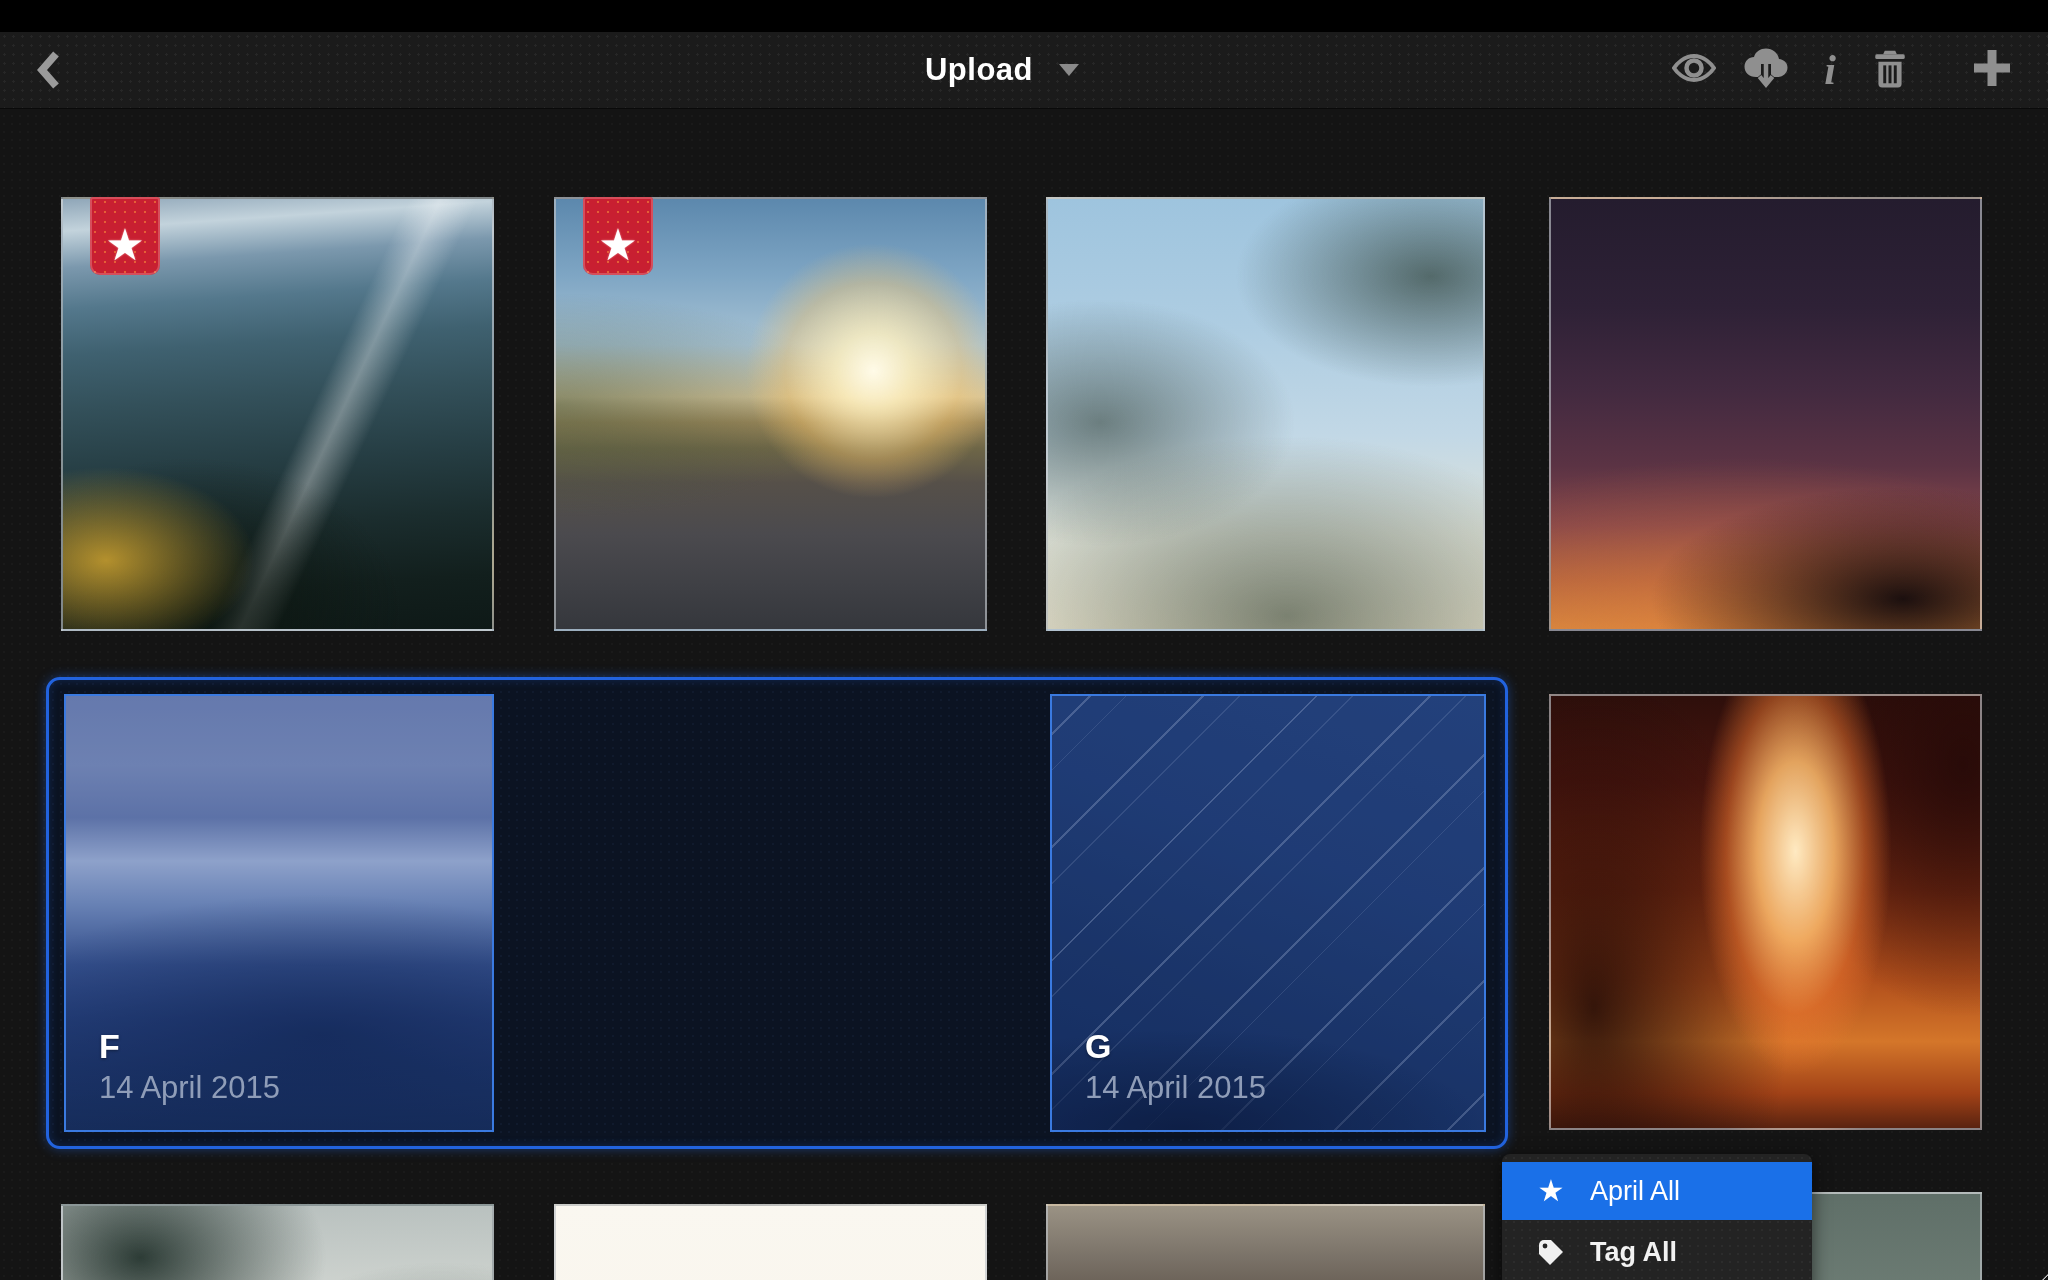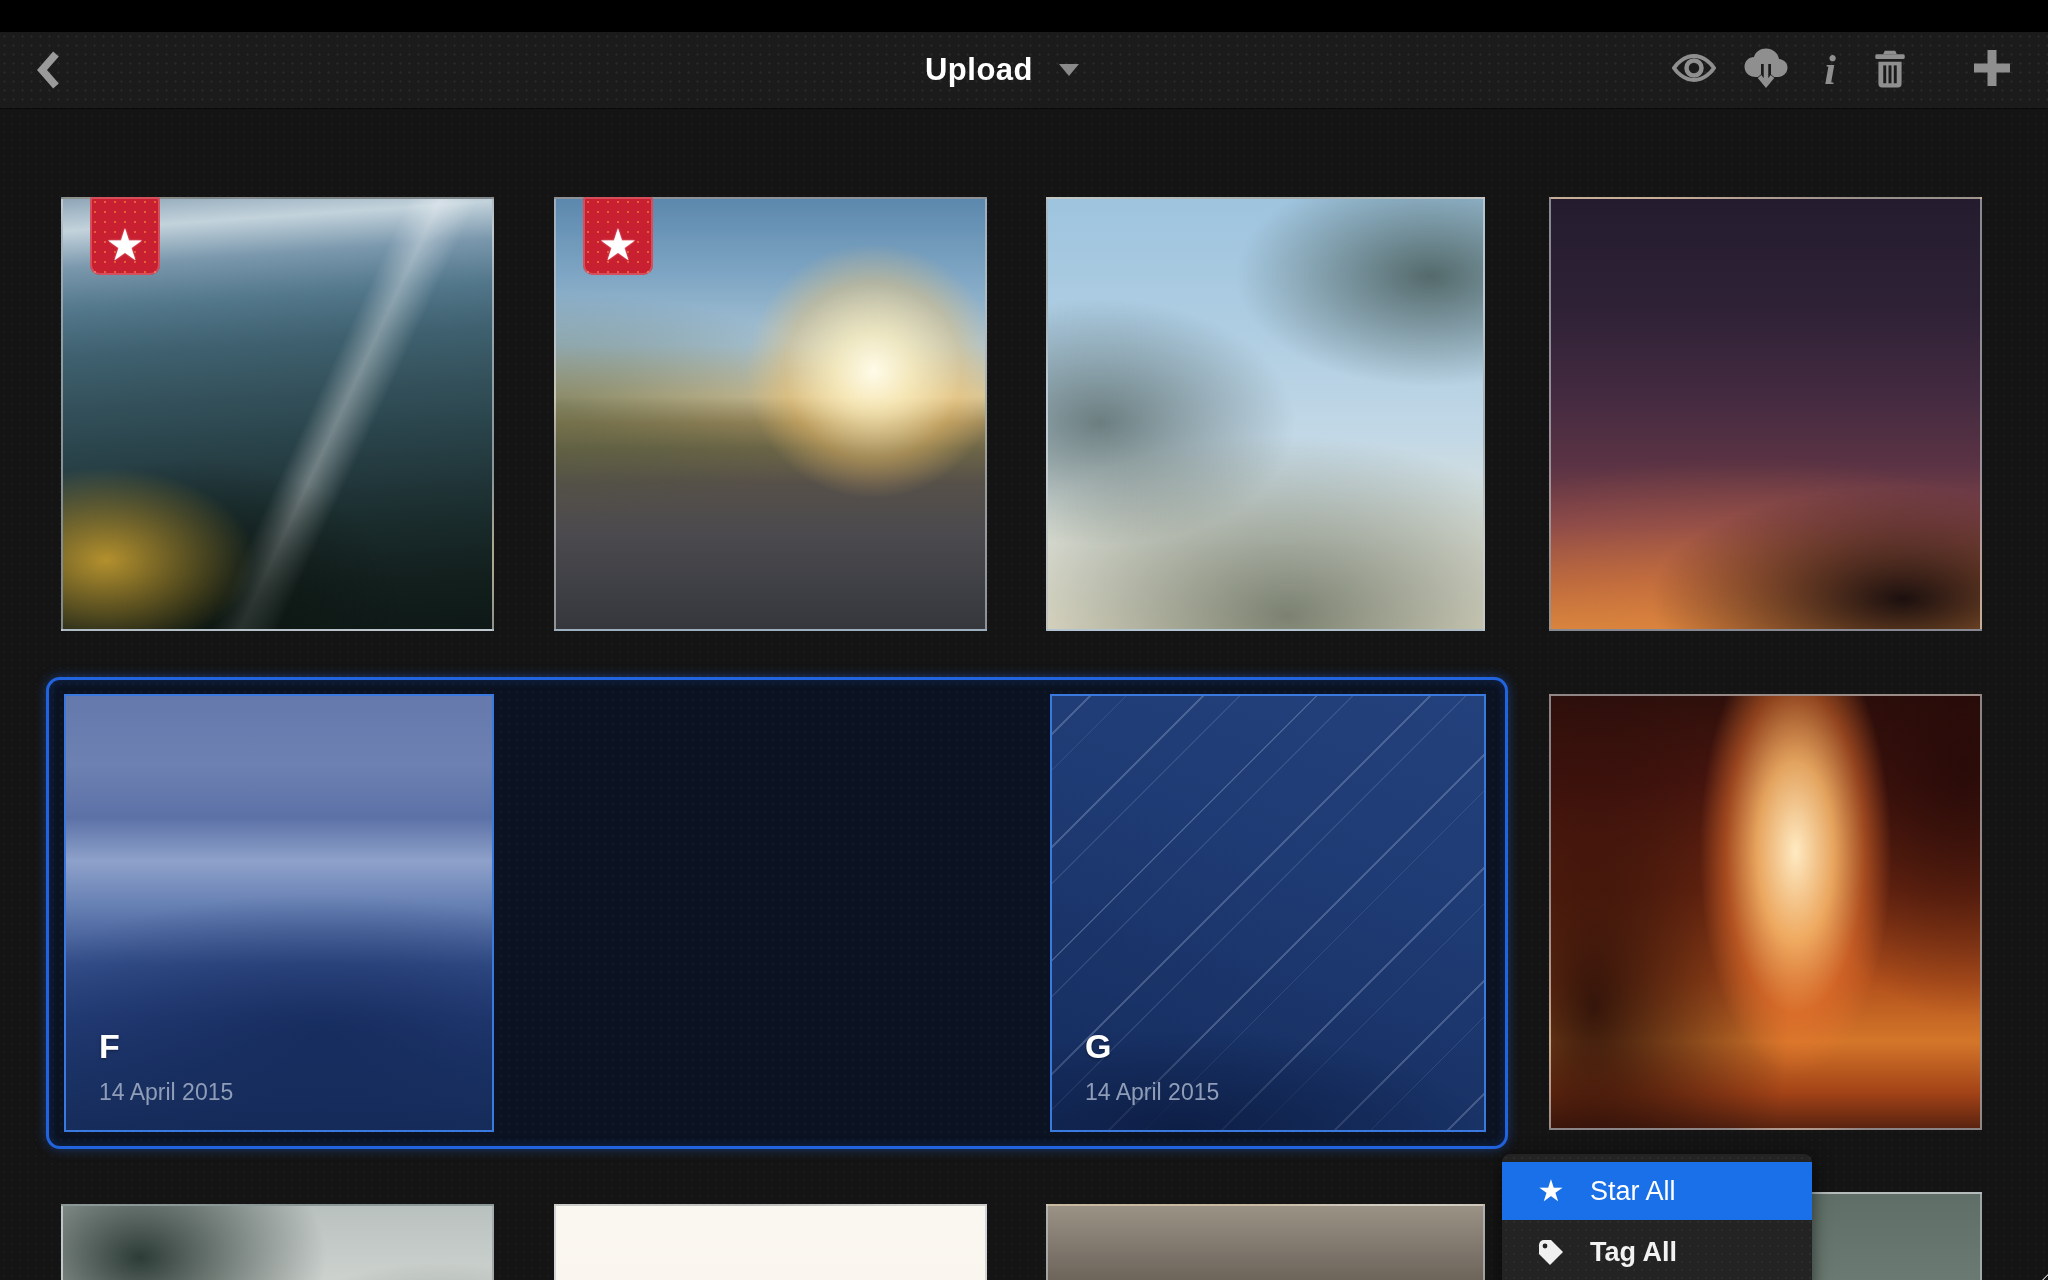"14 April 2015" .photo-date { font-size: 23px -> 31px }
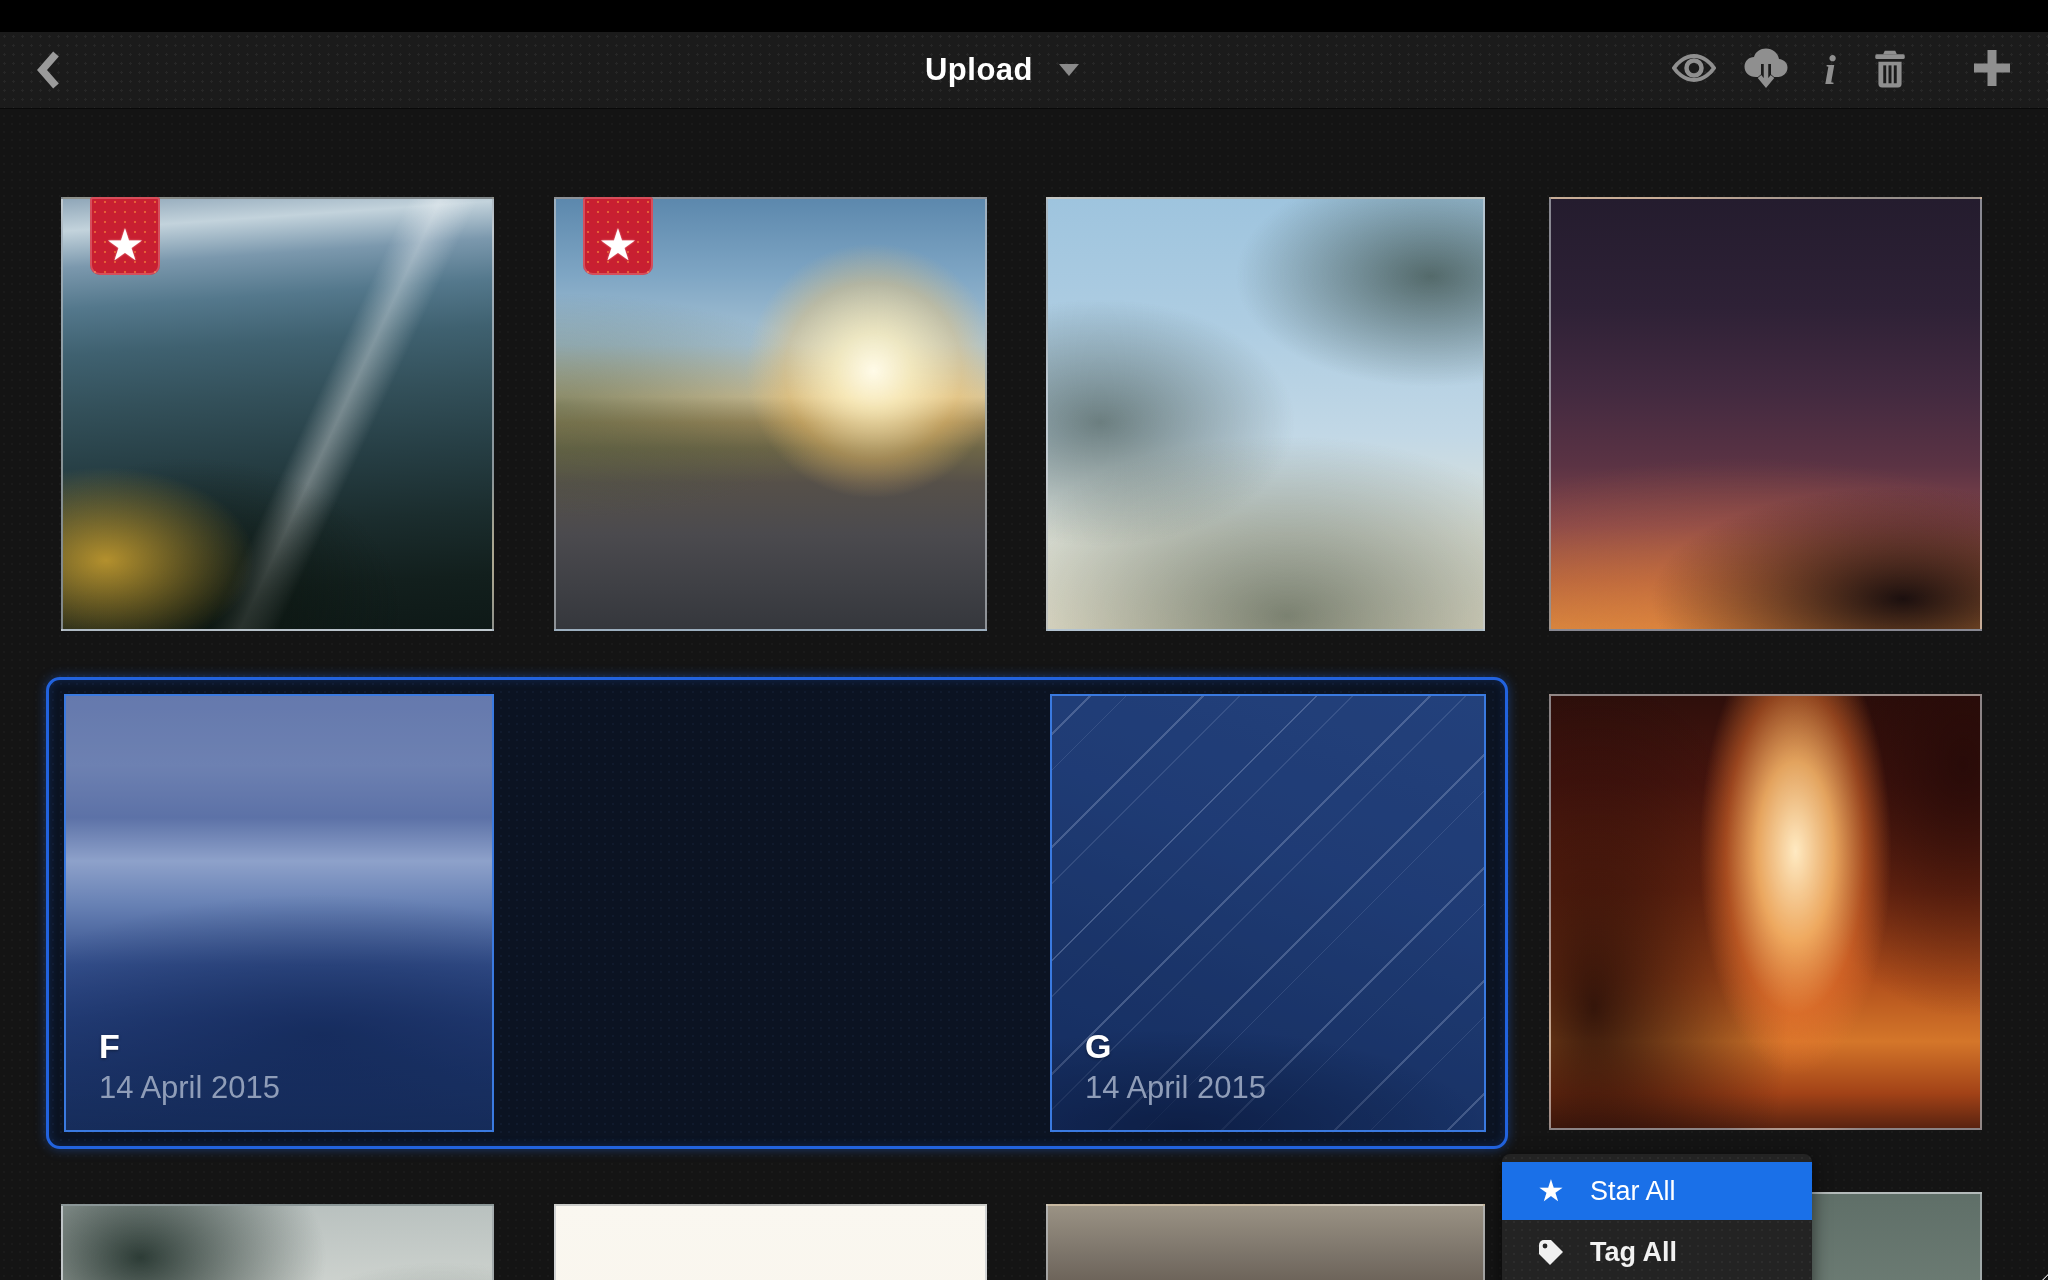"Star All" span { text: Star -> April }
